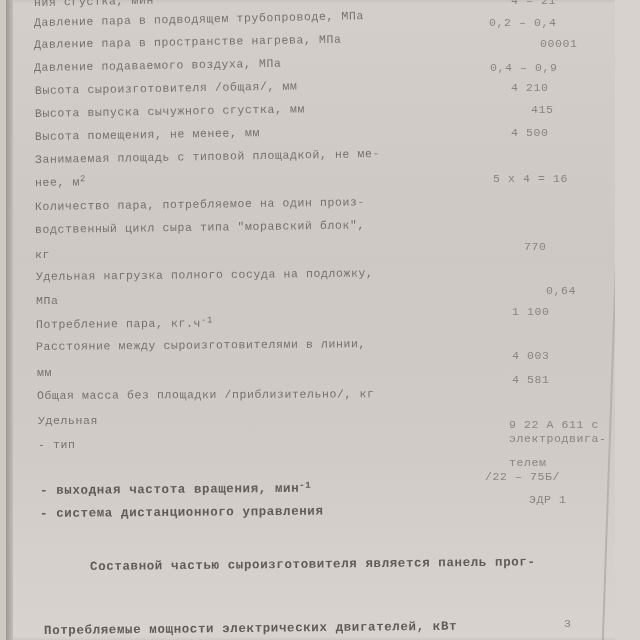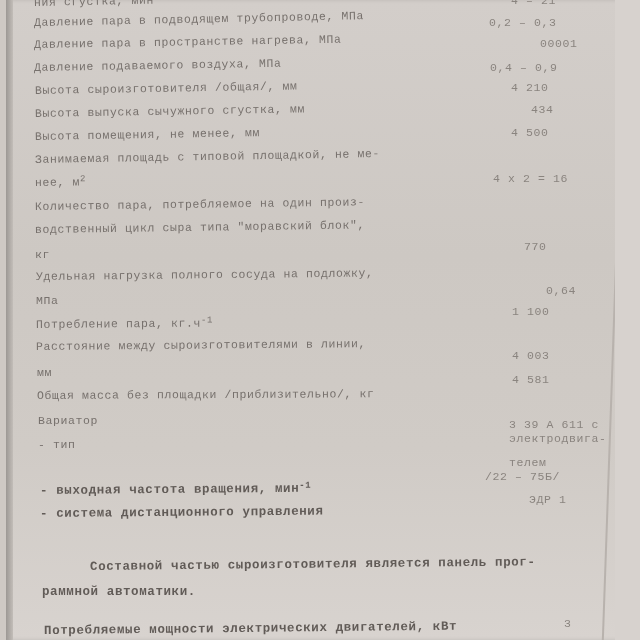"0,2 – 0,3" div.val { text: 0,3 -> 0,4 }
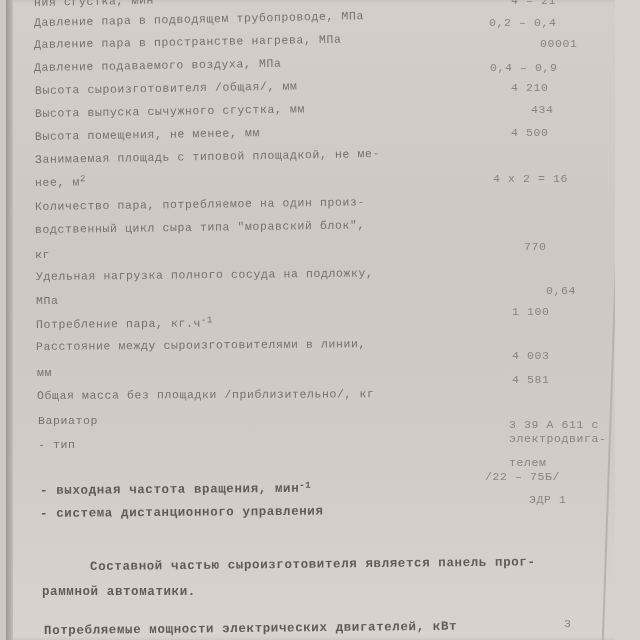"434" div.val { text: 434 -> 415 }
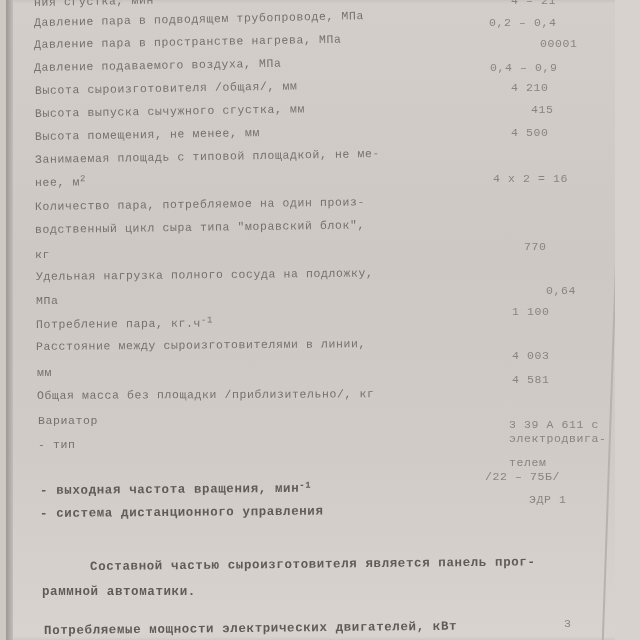"4 x 2 = 16" div.val { text: 4 x 2 -> 5 x 4 }
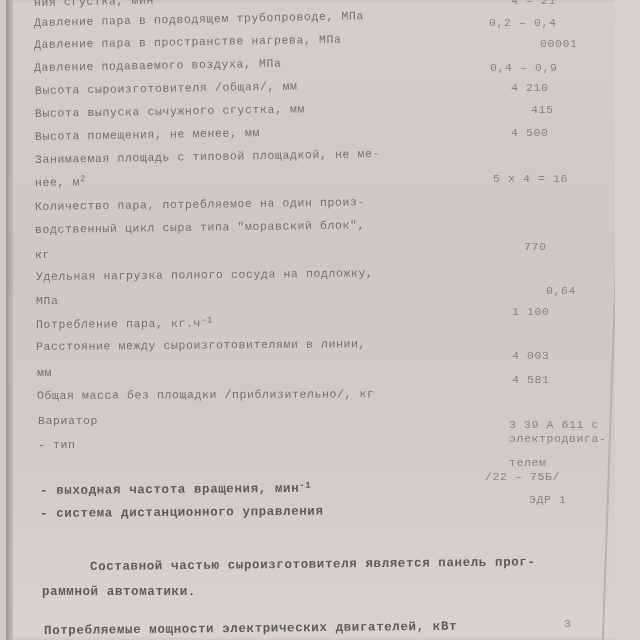"Вариатор" div.line { text: Вариатор -> Удельная }
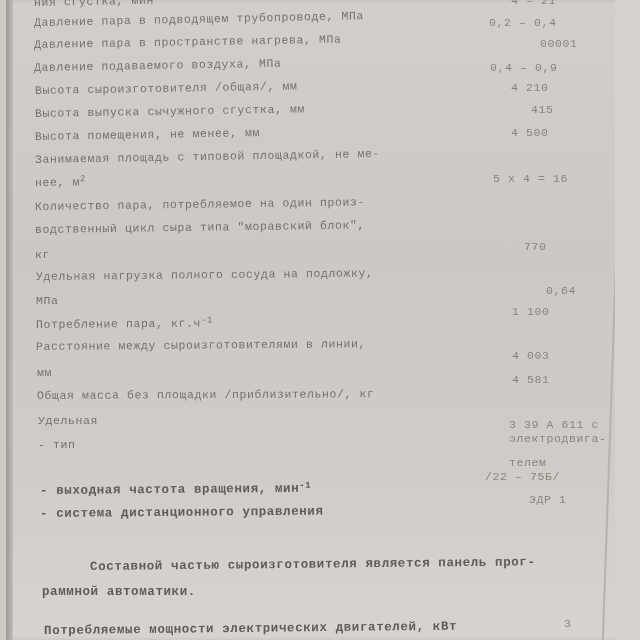"3 39 A 611 с" div.val { text: 3 39 -> 9 22 }
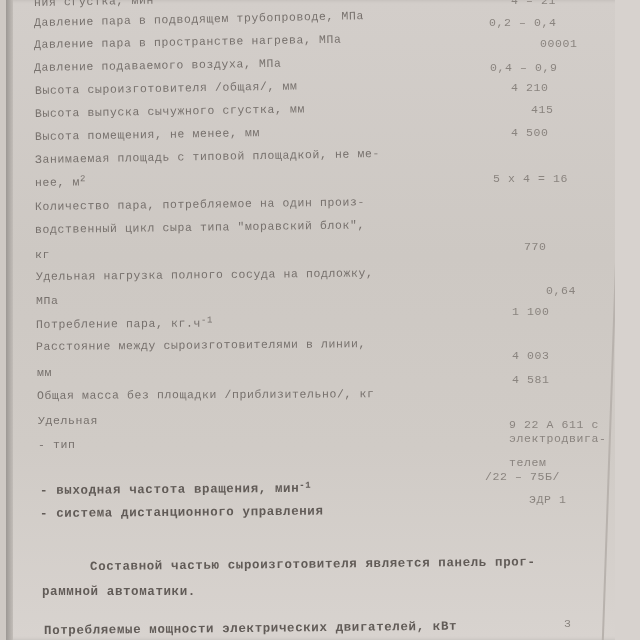"раммной автоматики." div.line { html: <div>раммной автоматики.</div> -> none }
